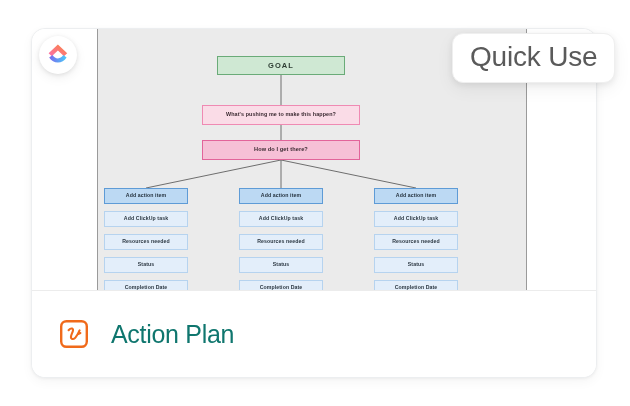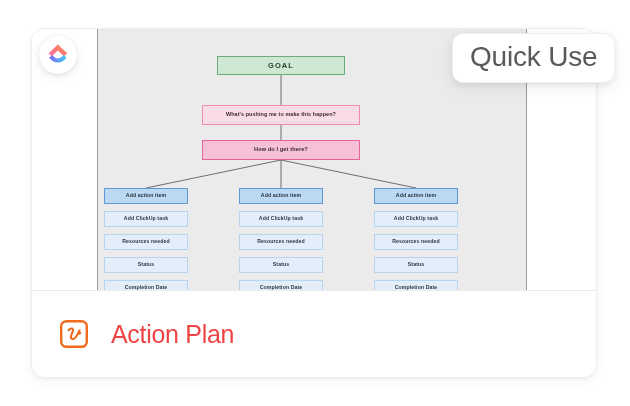"Action Plan" #action-plan-title { color: #ef4444 -> #0f766e }
